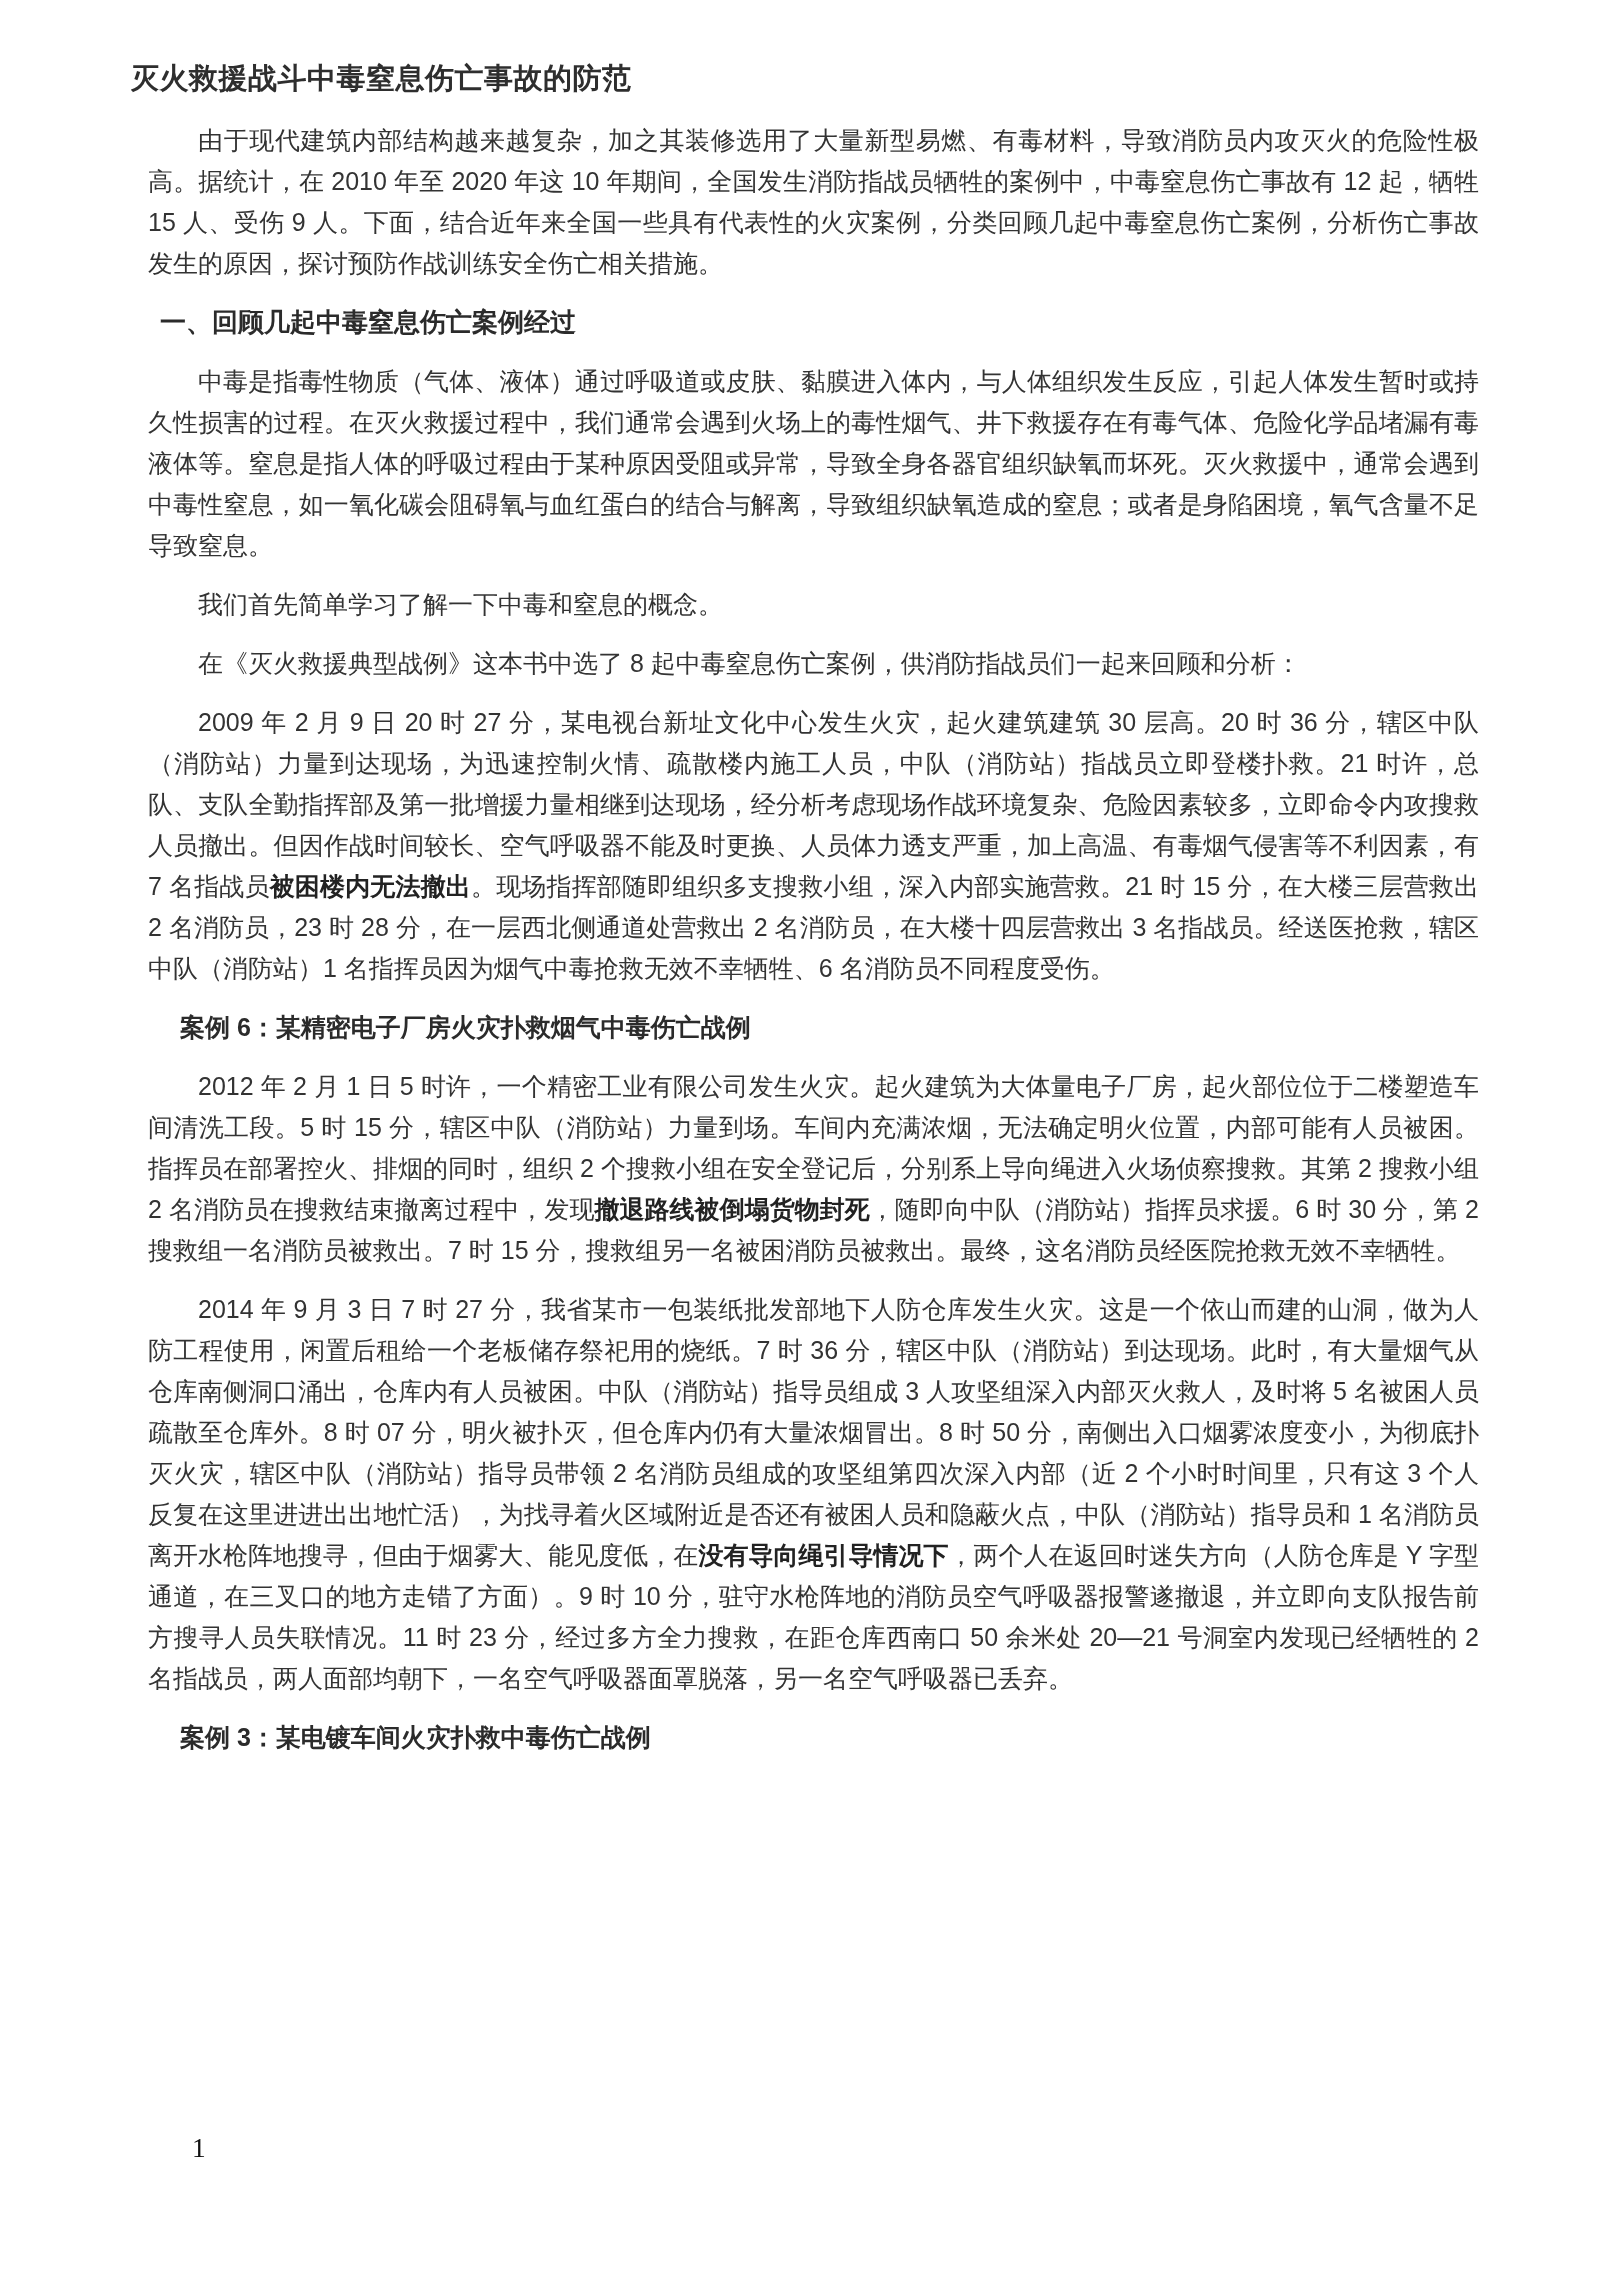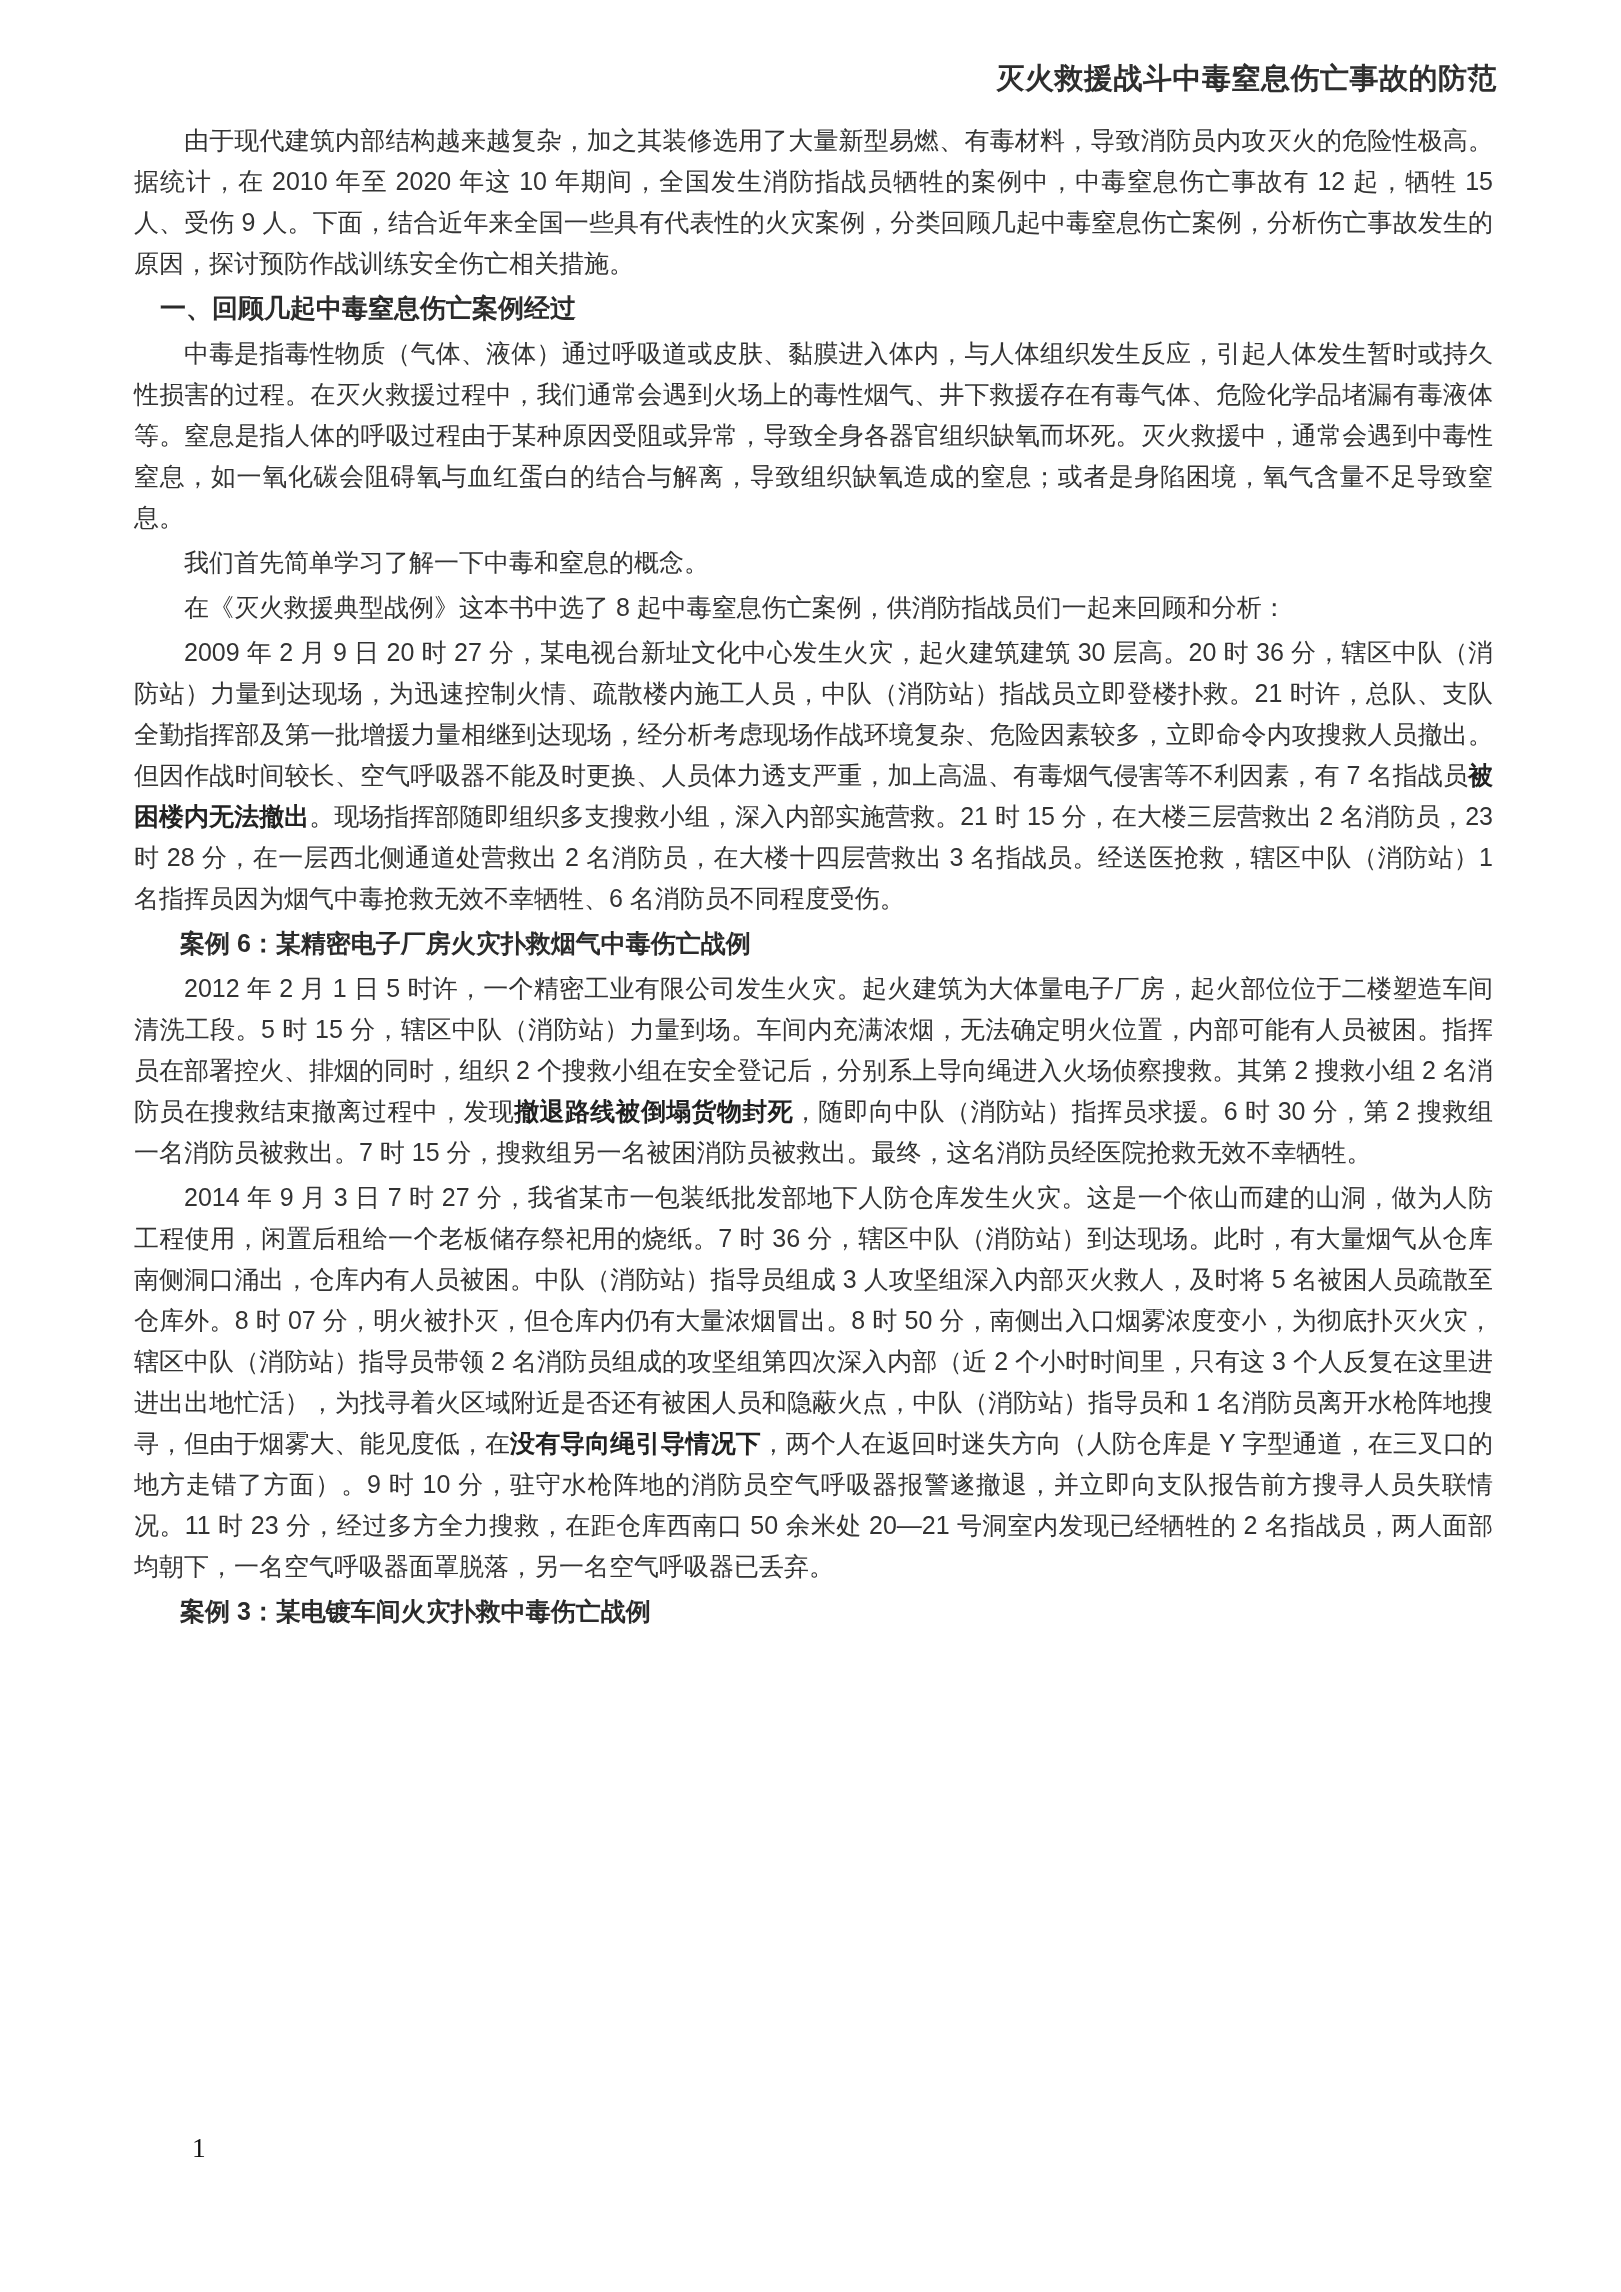"灭火救援战斗中毒窒息伤亡事故的防范" .doc-title { text-align: right -> left }
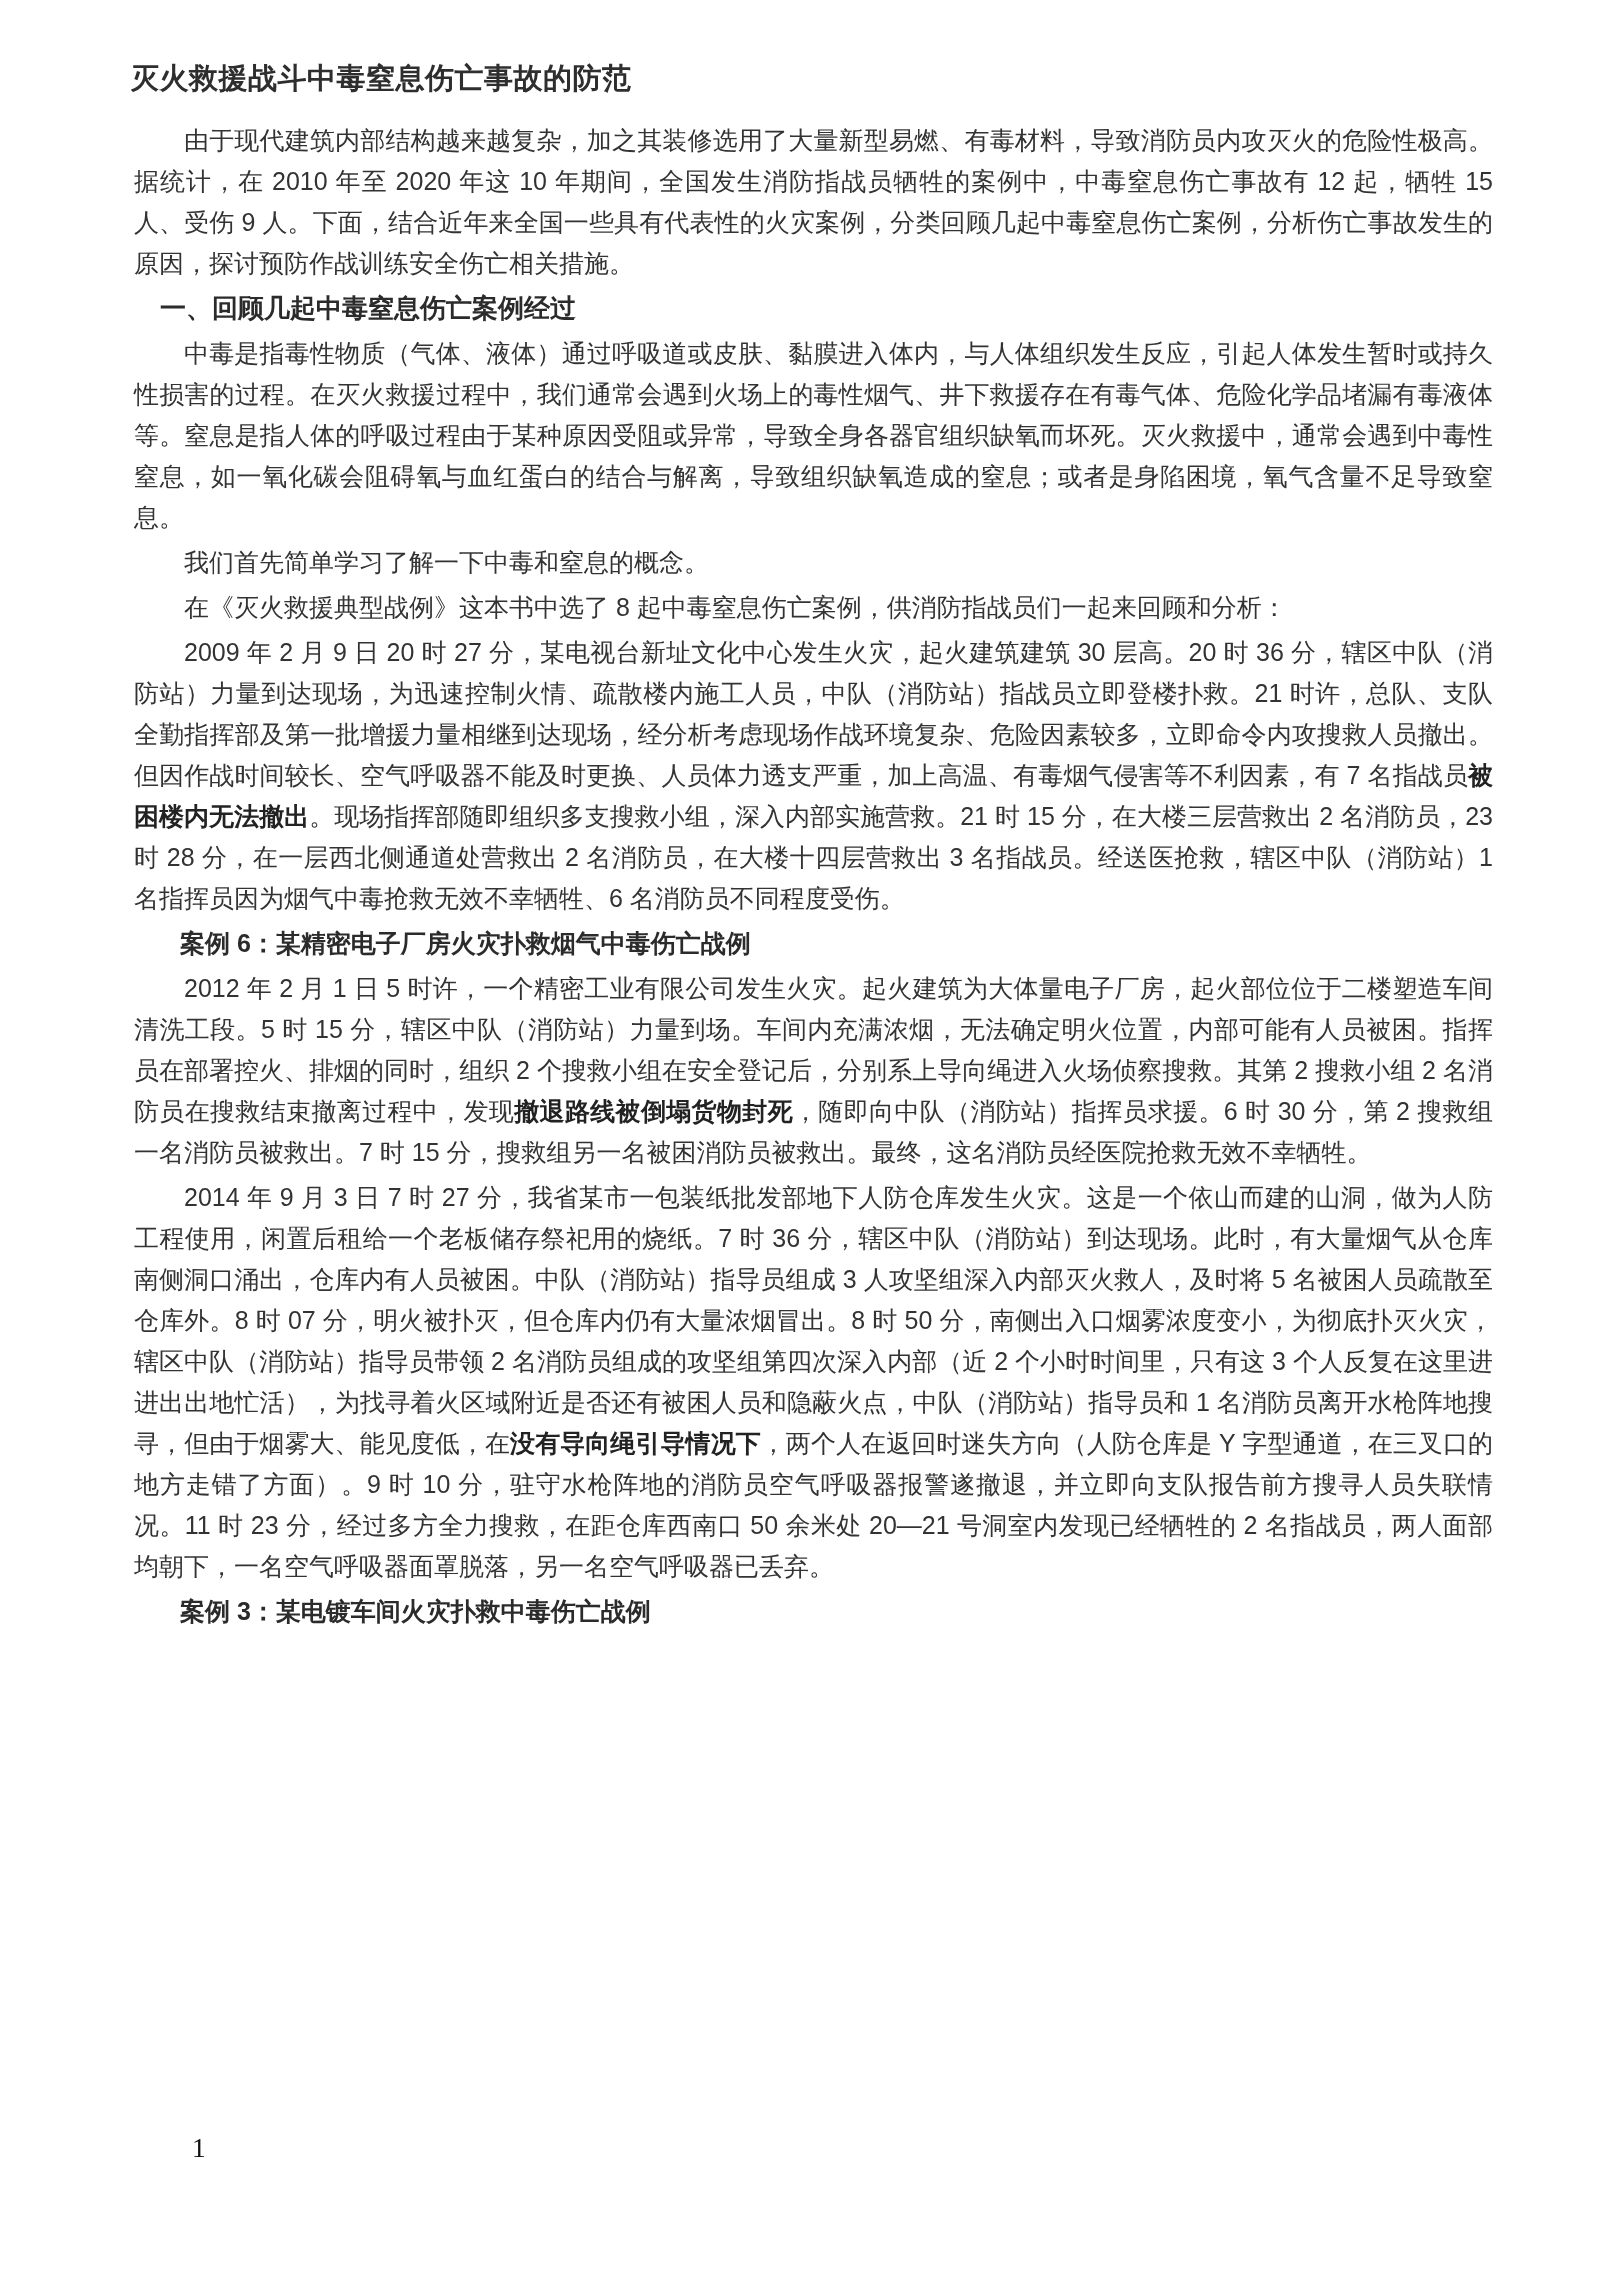"由于现代建筑内部结构越来越复杂，加之其装修选用了大量新型易燃、有毒材料，导致消防" p.body-text { margin: 4px -> 18px }
